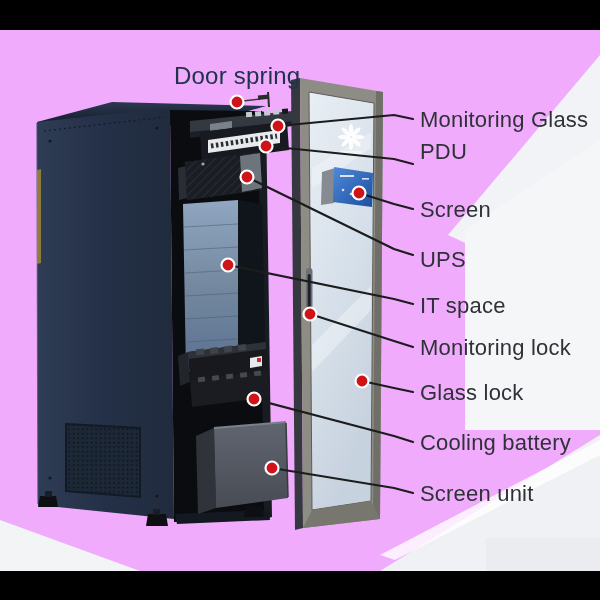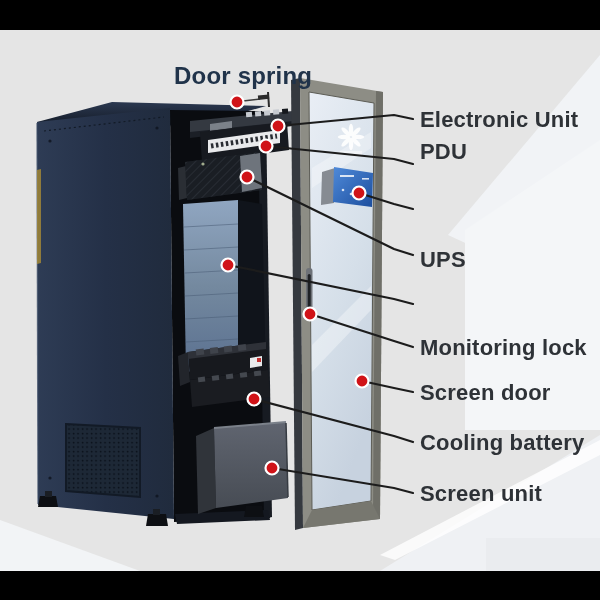"Door spring" .stage { background: #e5e5e5 -> #f0abfc; font-weight: bold -> none }
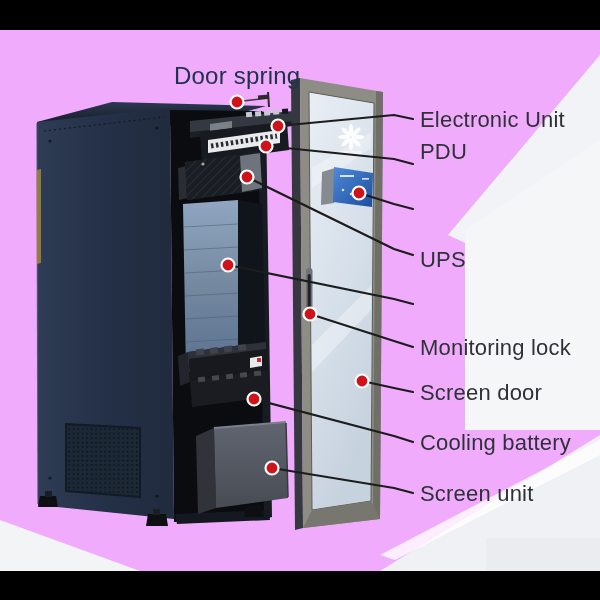"Electronic Unit" div.callout-label { text: Electronic Unit -> Monitoring Glass }
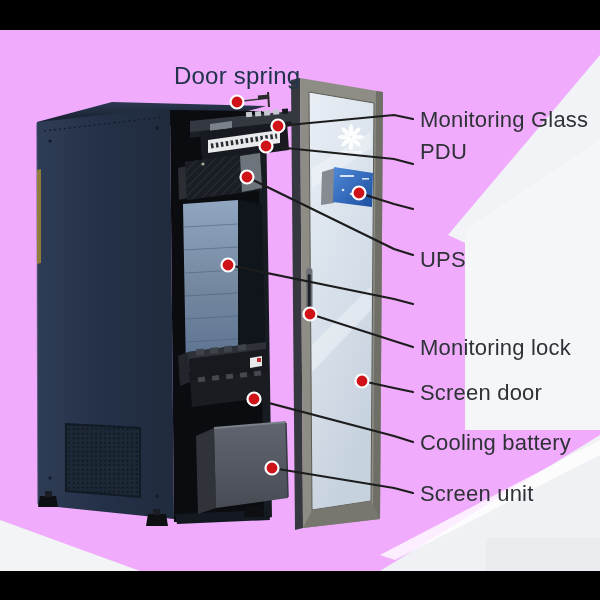"Screen" div.callout-label { html: none -> <div>Screen</div> }
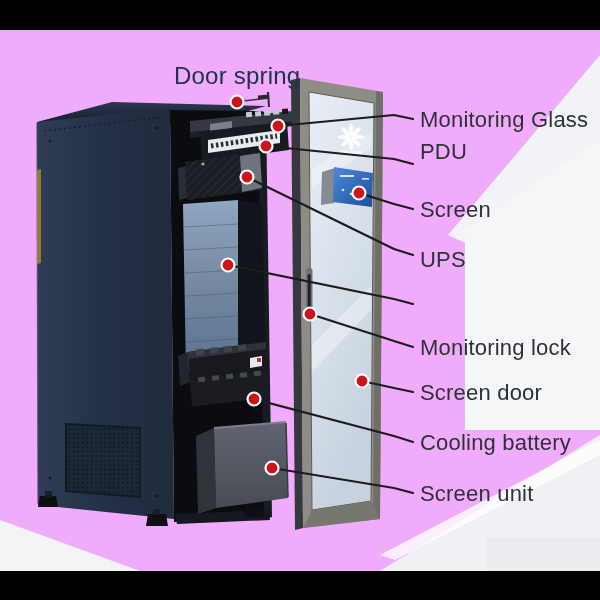"IT space" div.callout-label { html: none -> <div>IT space</div> }
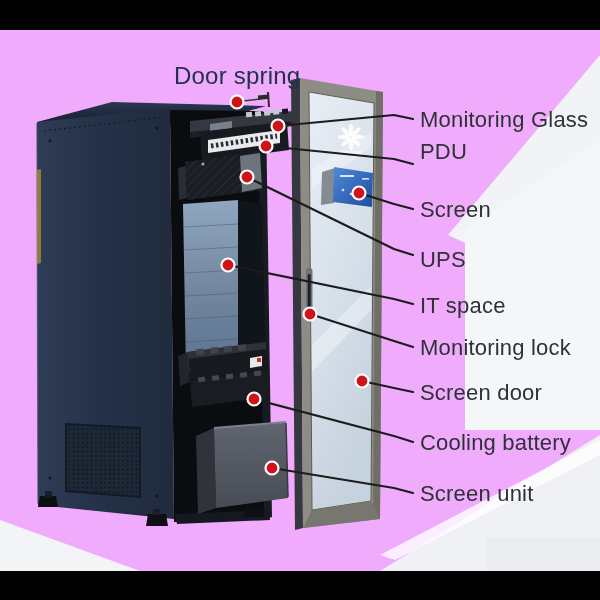"Screen door" div.callout-label { text: Screen door -> Glass lock }
